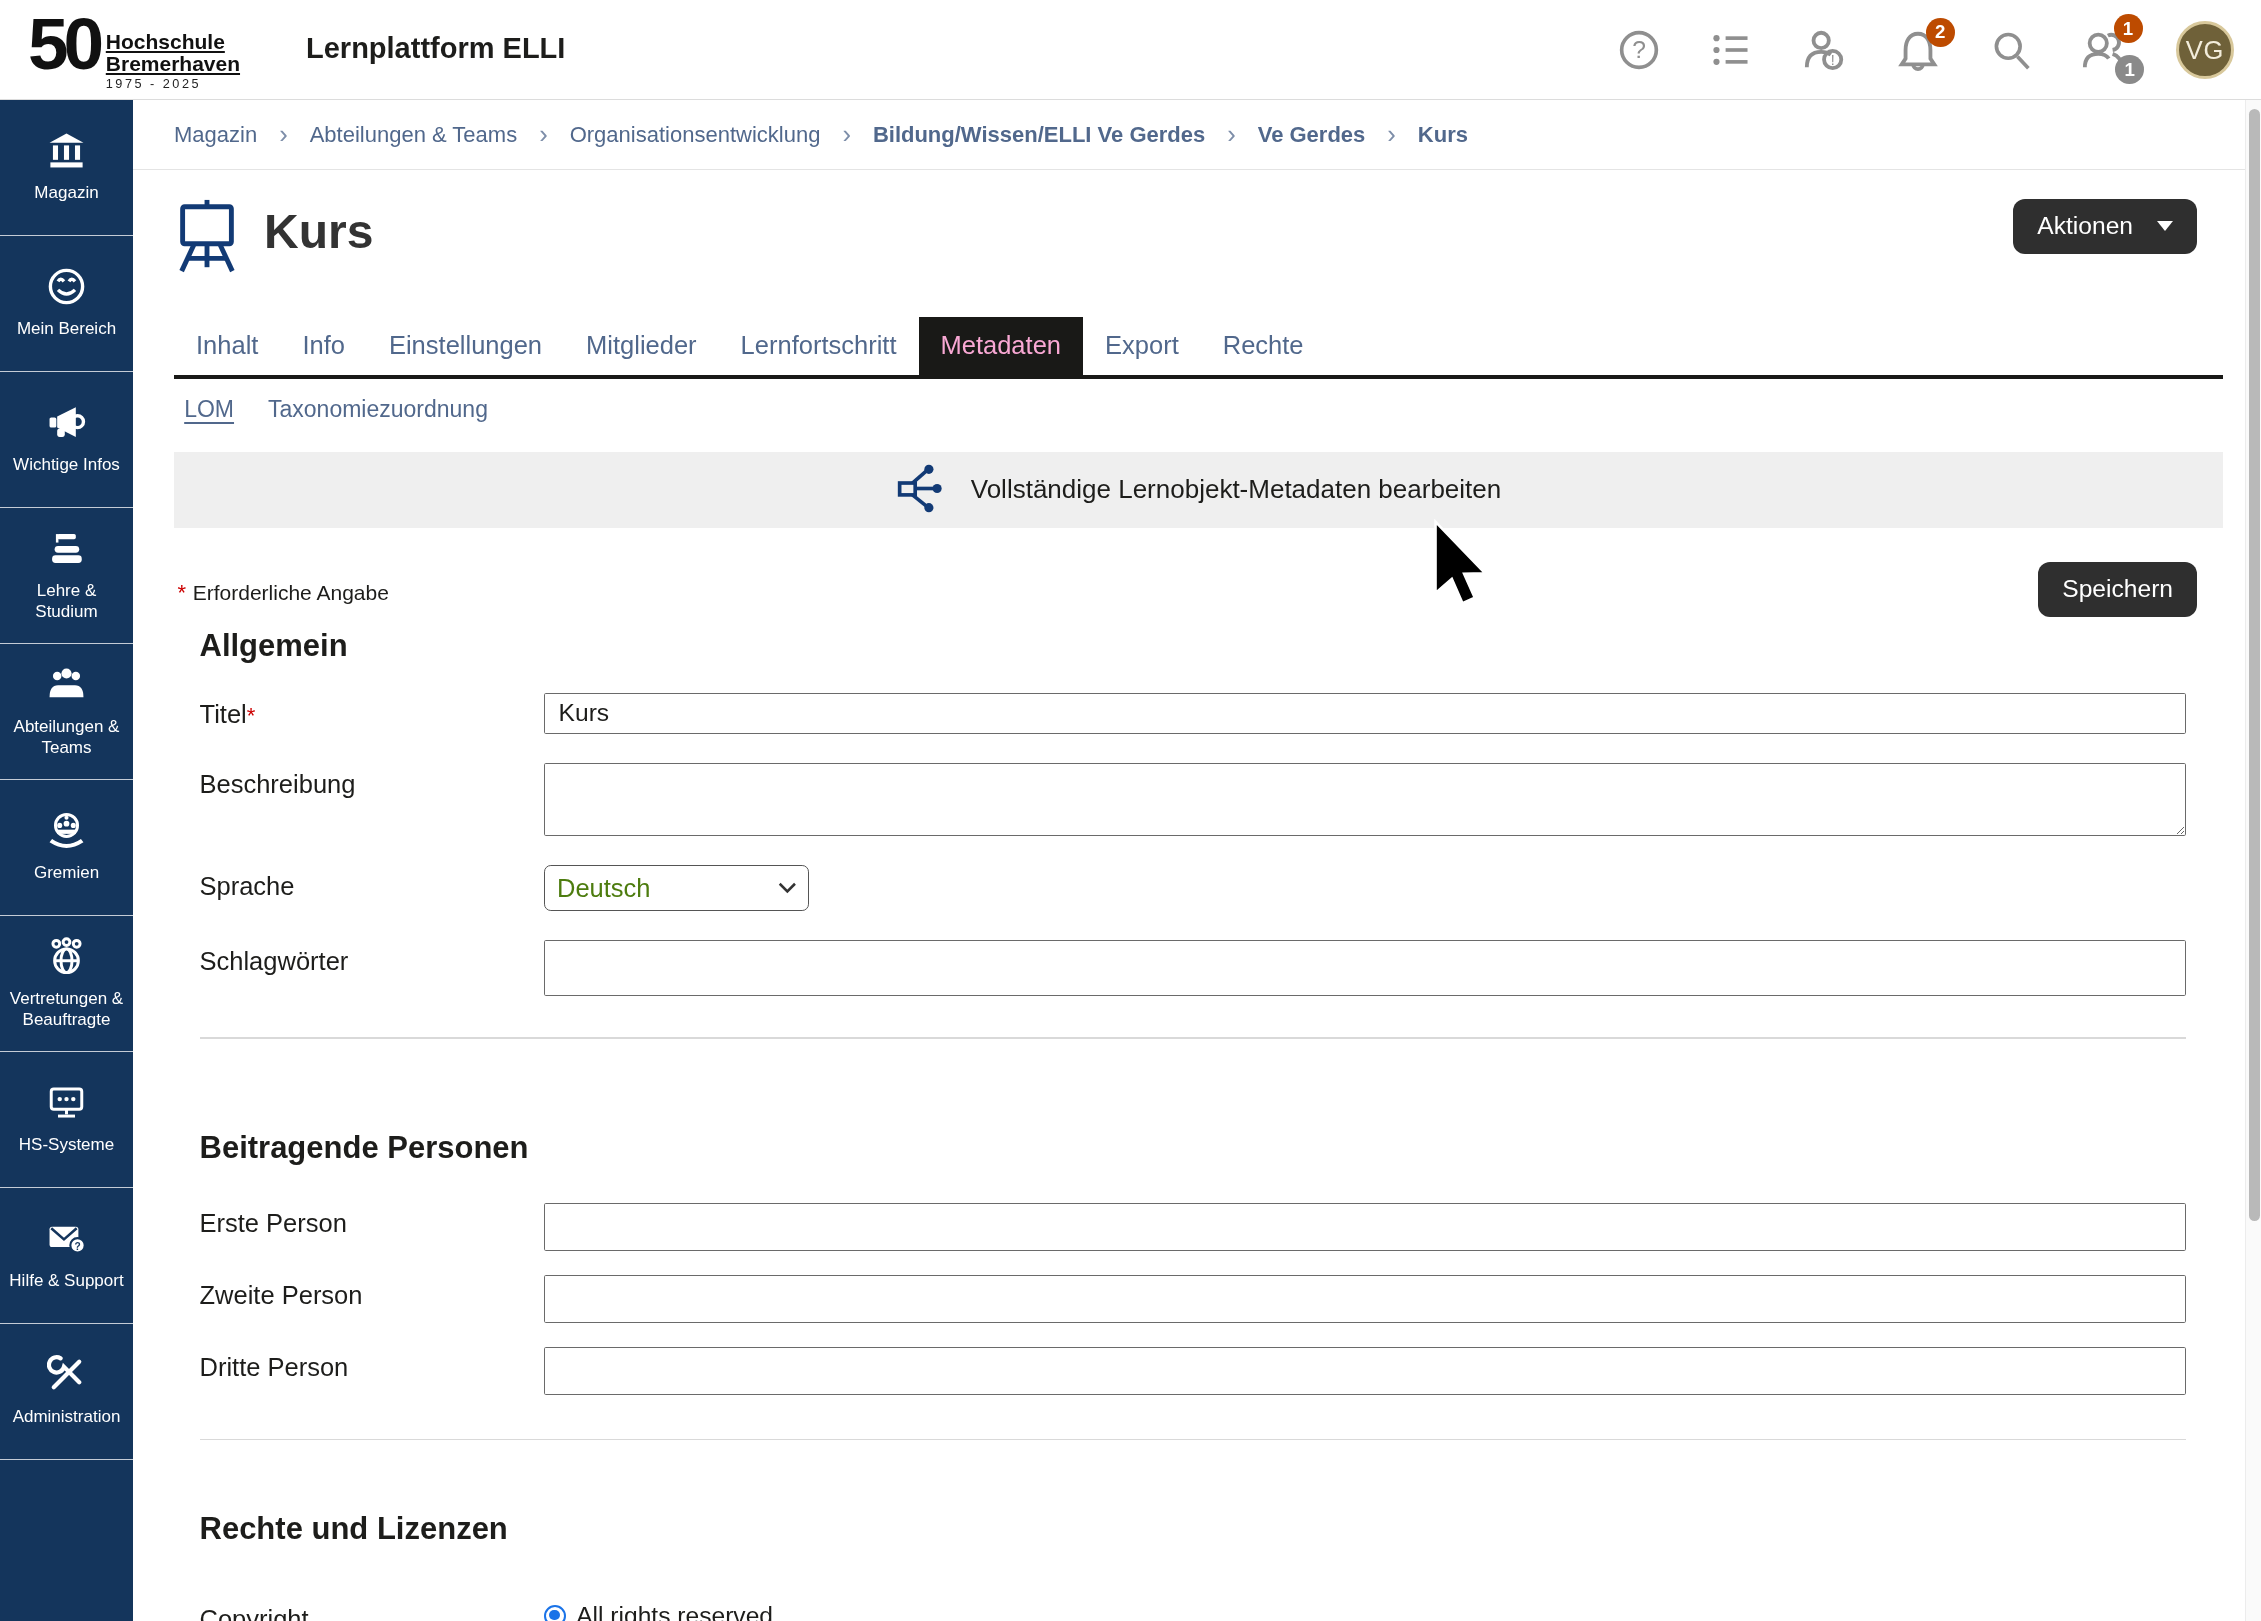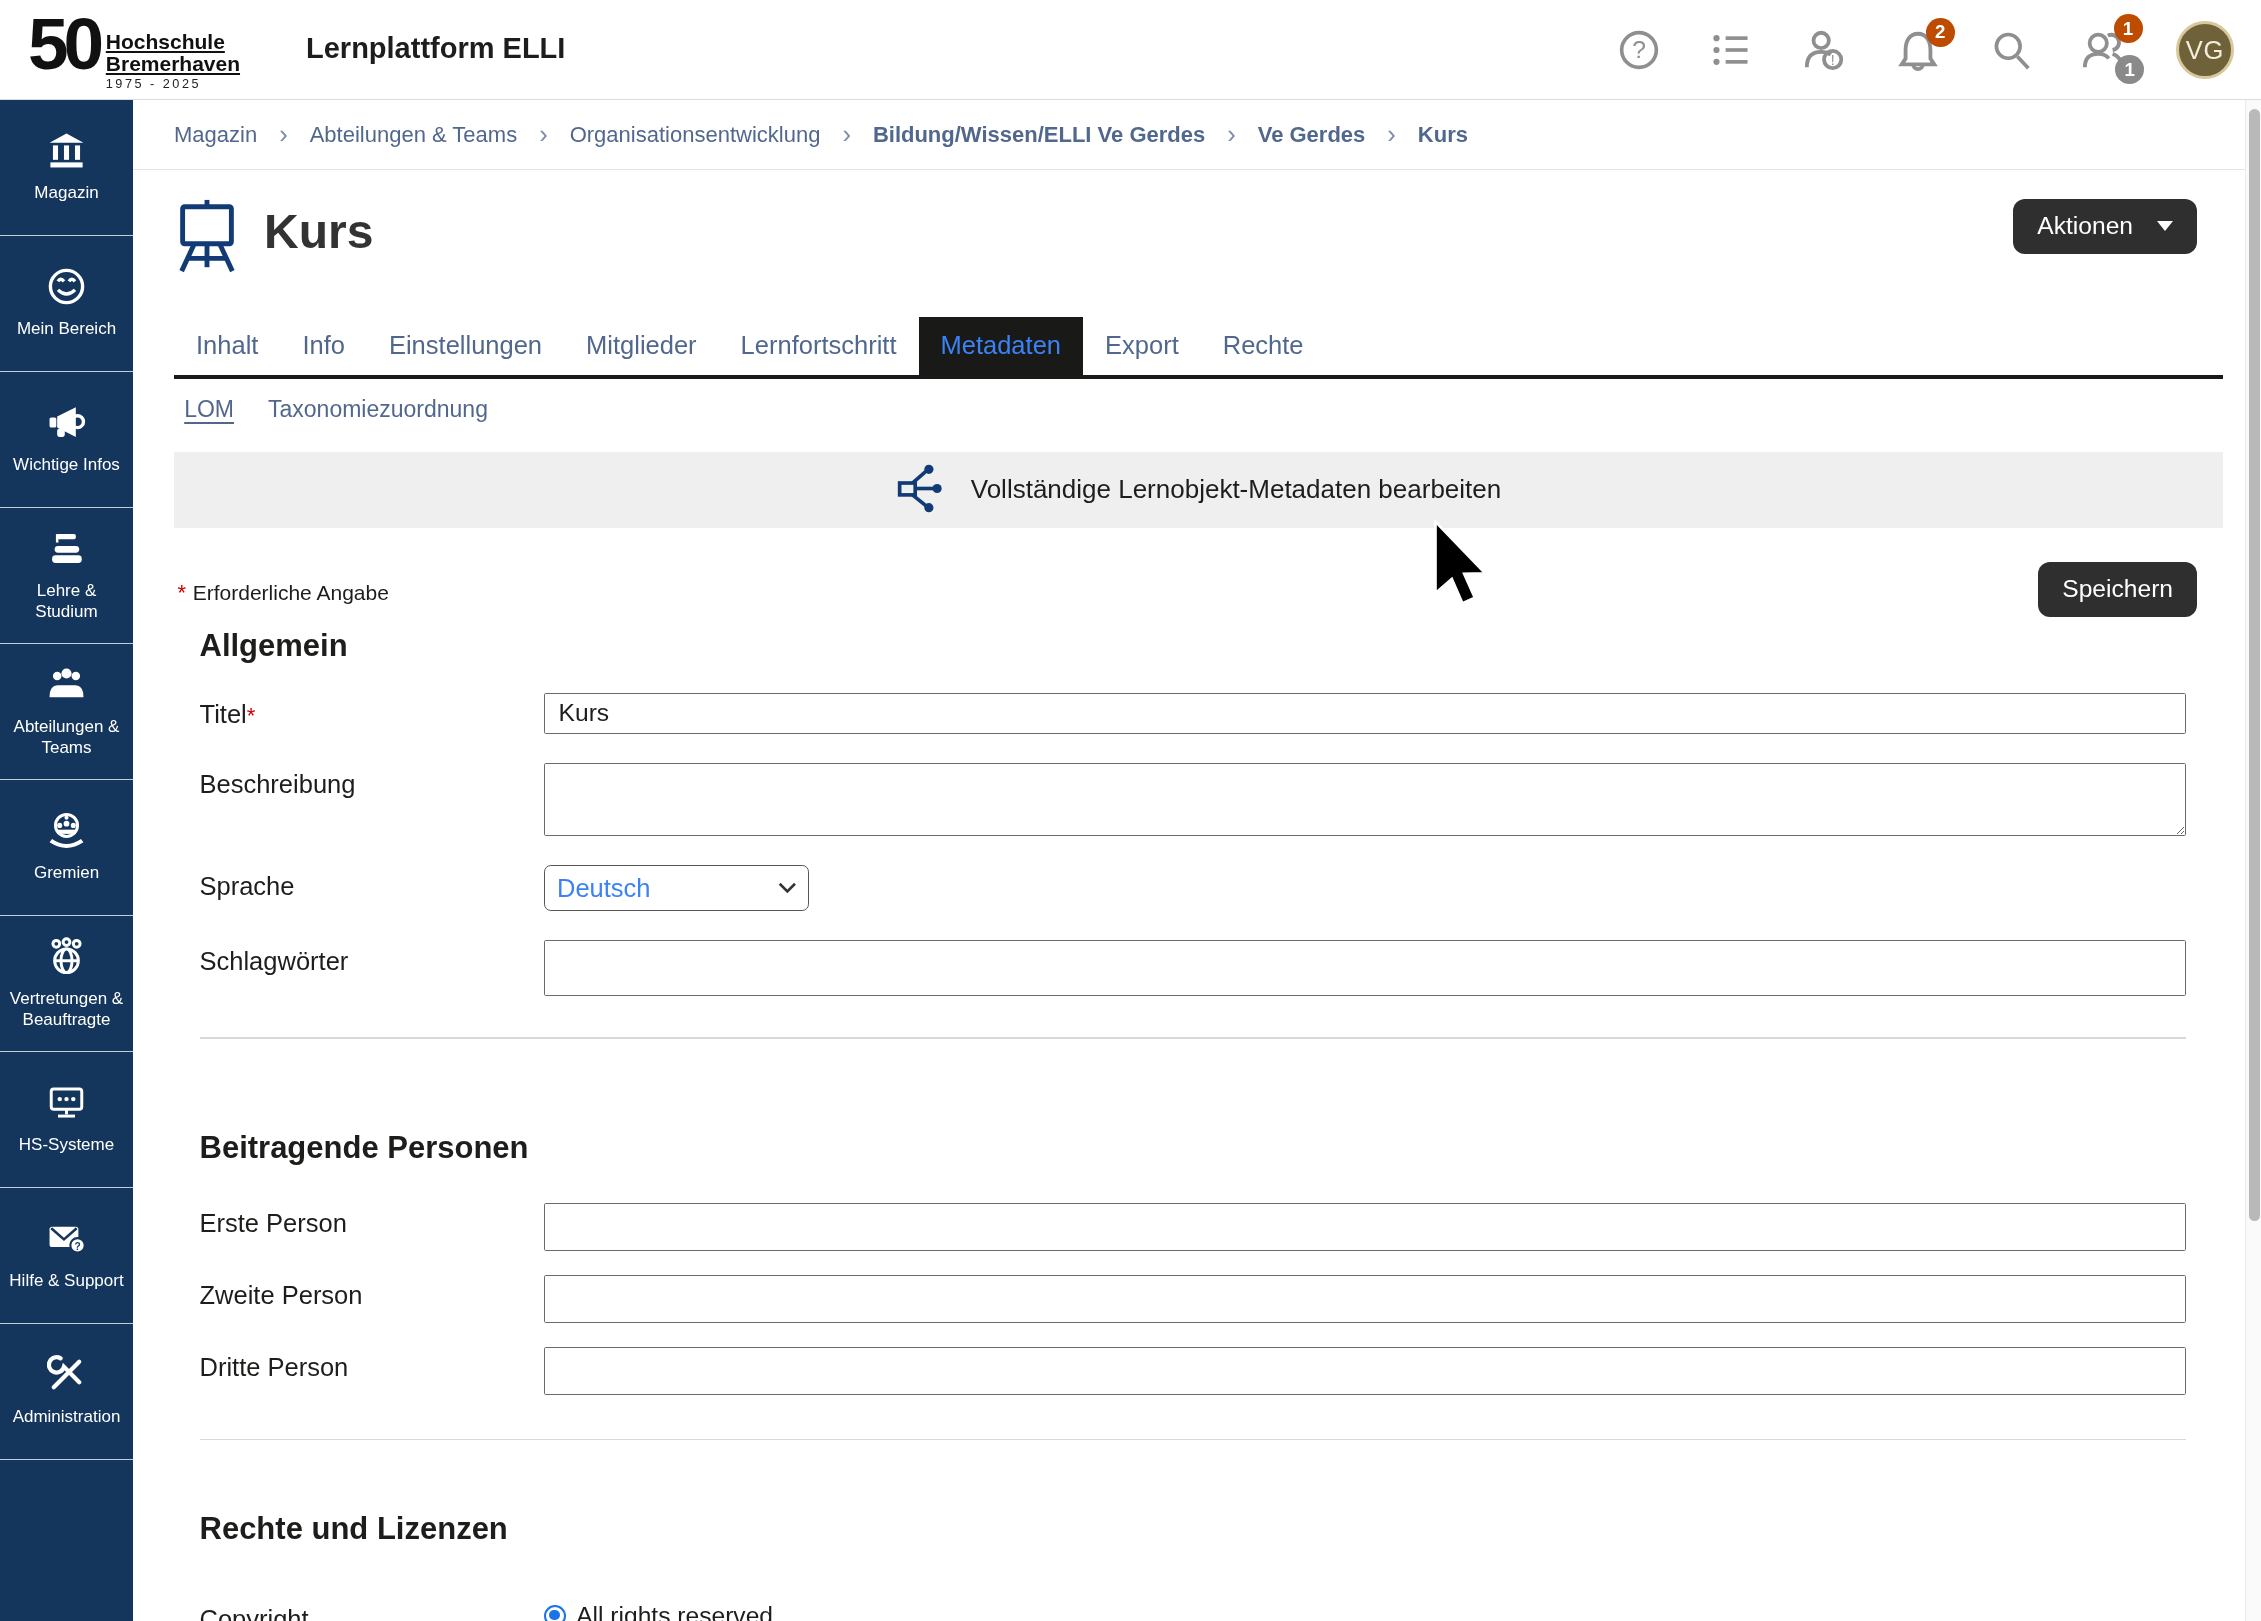"Metadaten" .tab.active { color: #3b82f6 -> #f9a8d4 }
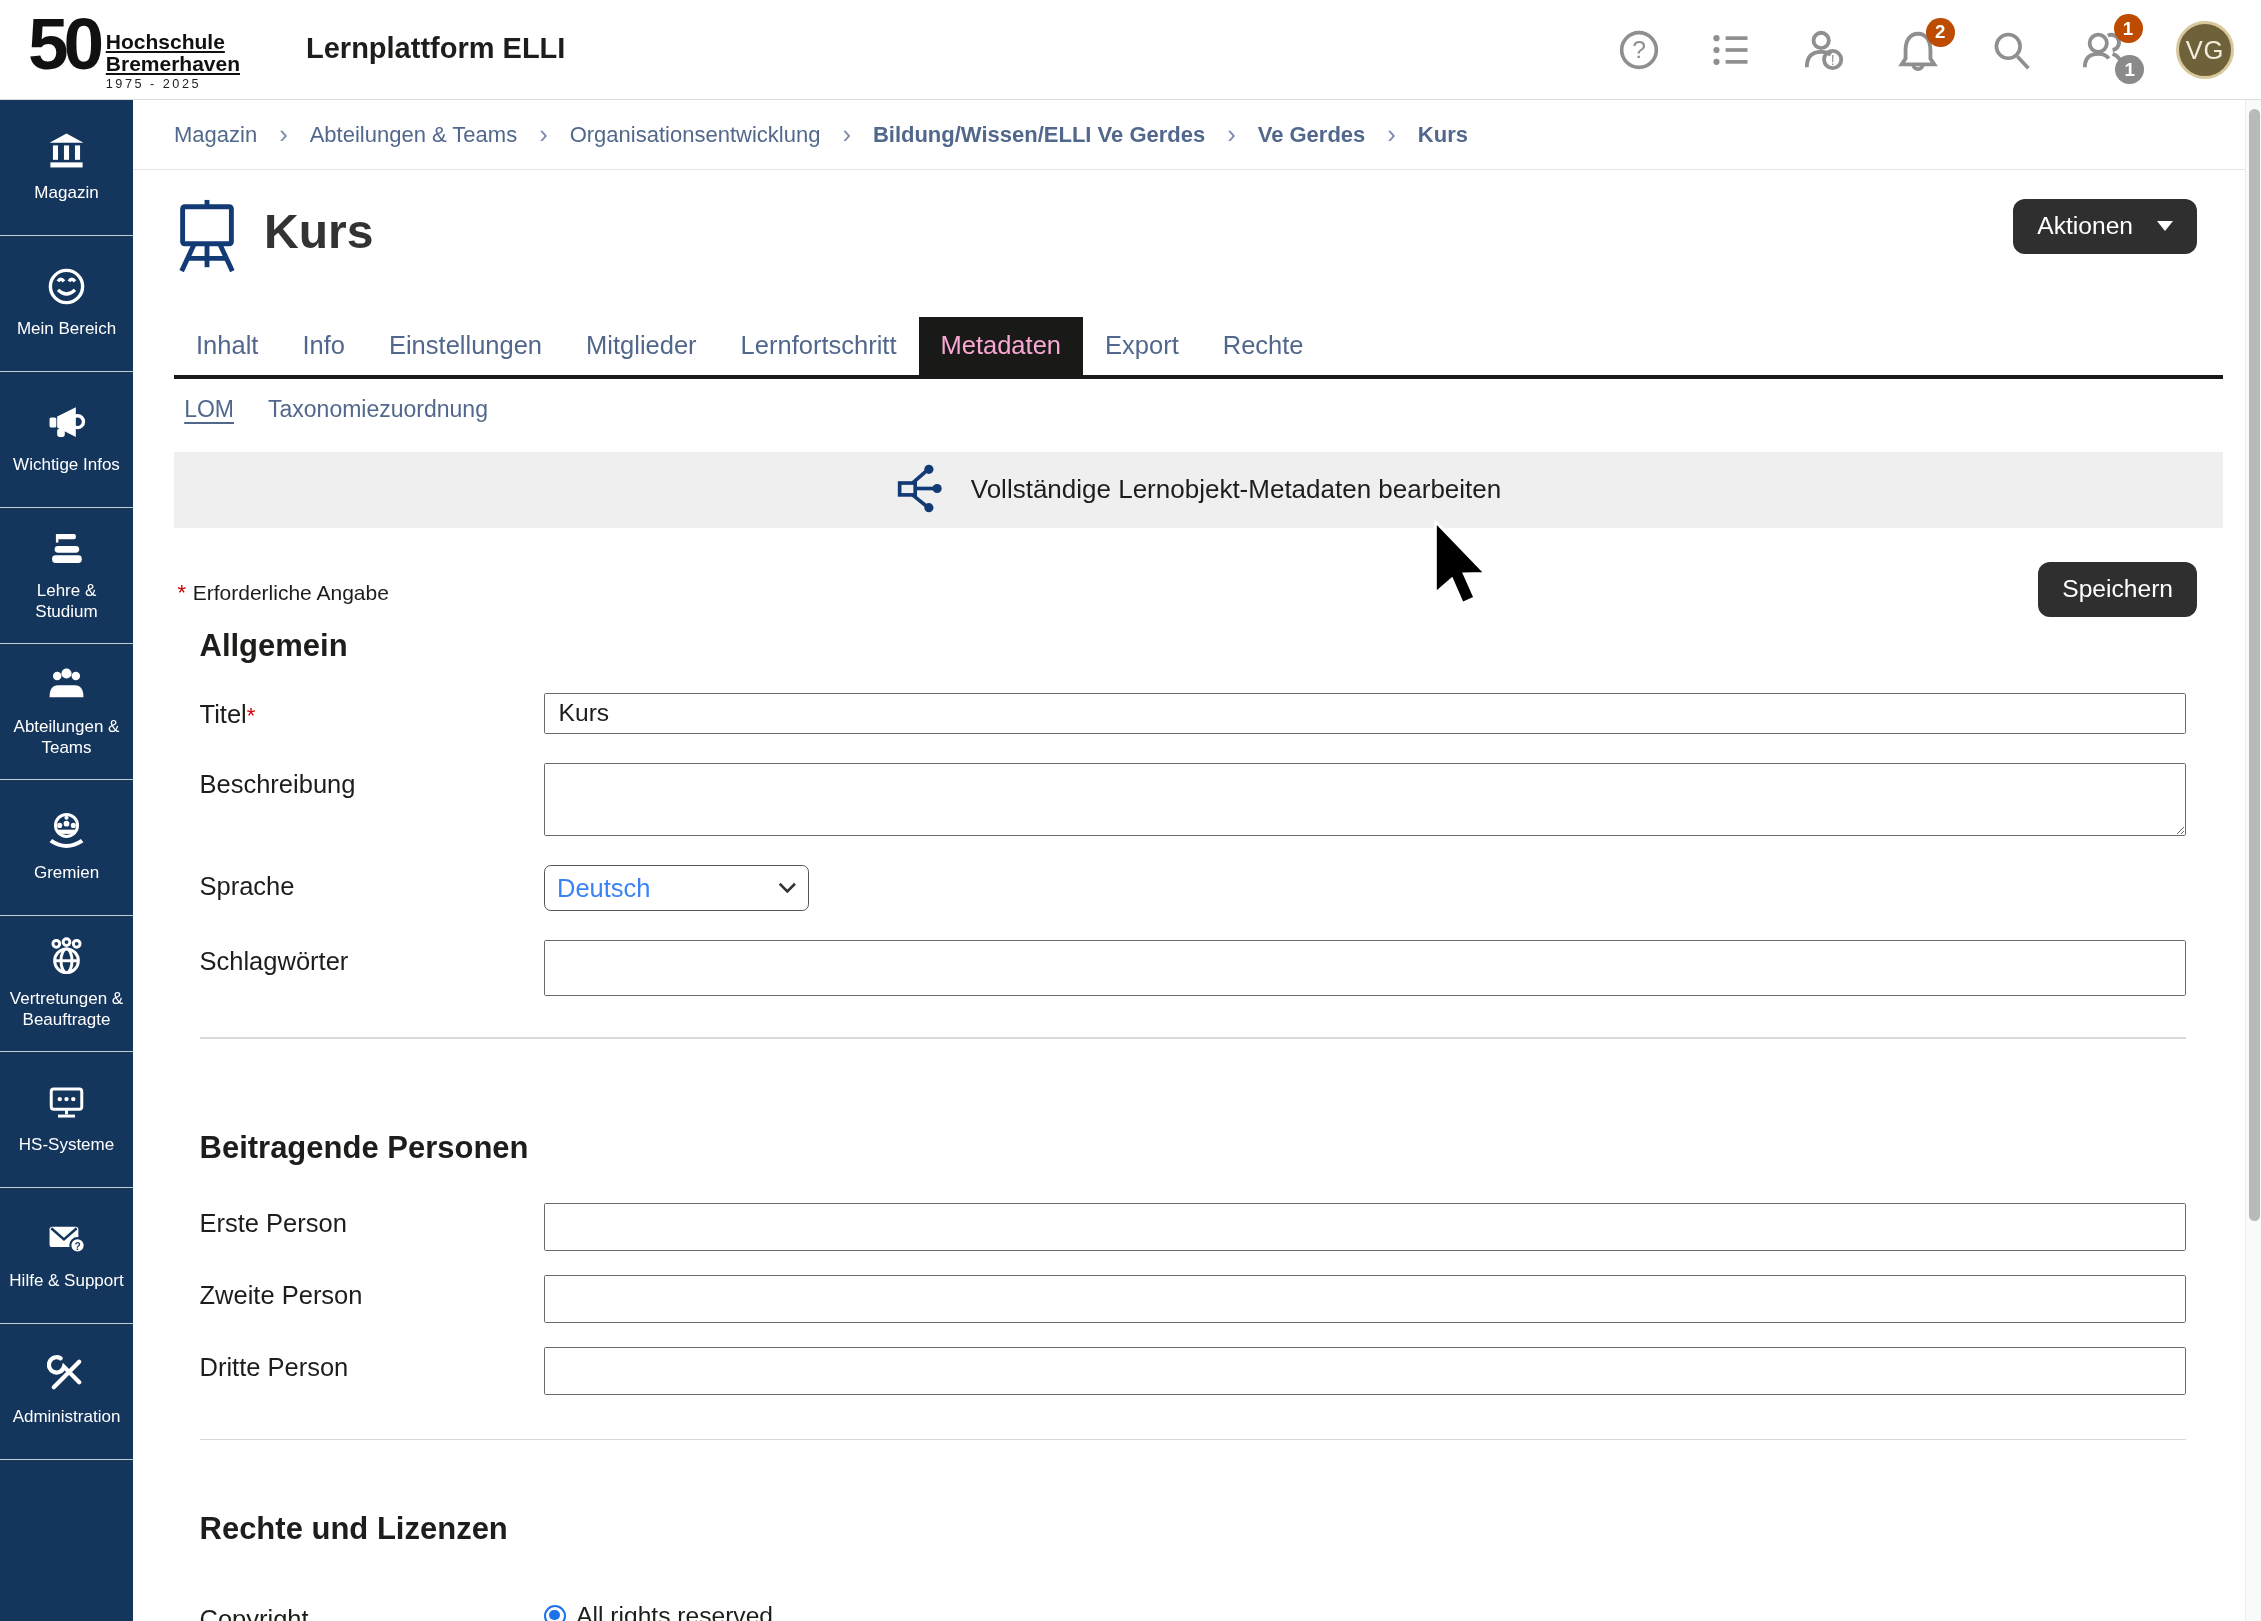"Deutsch" .sel { color: #3b82f6 -> #4d7c0f }
